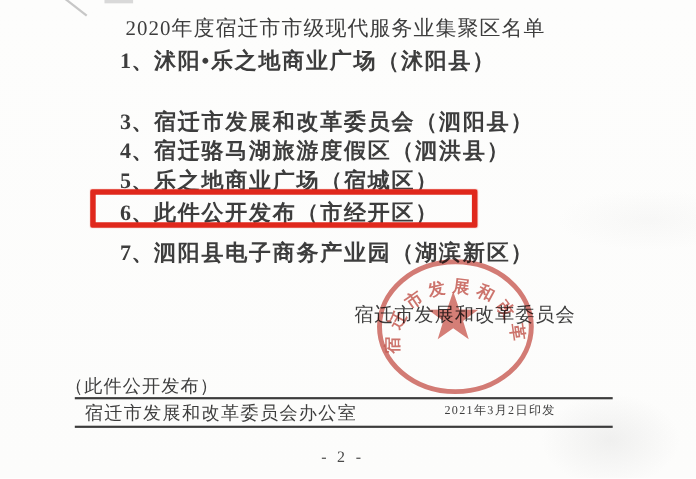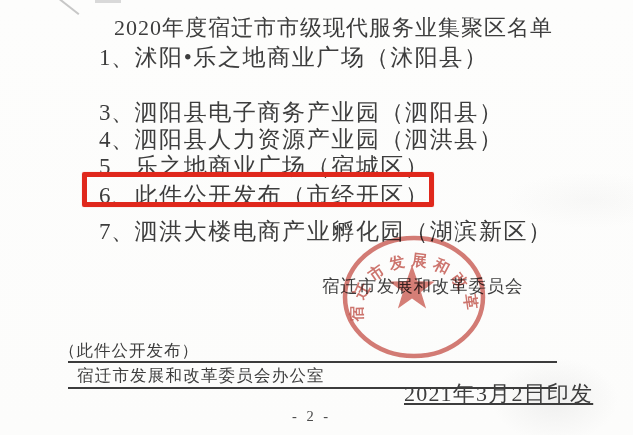"2020年度宿迁市市级现代服务业集聚区名单" .doc-title { font-size: 22px -> 19px }
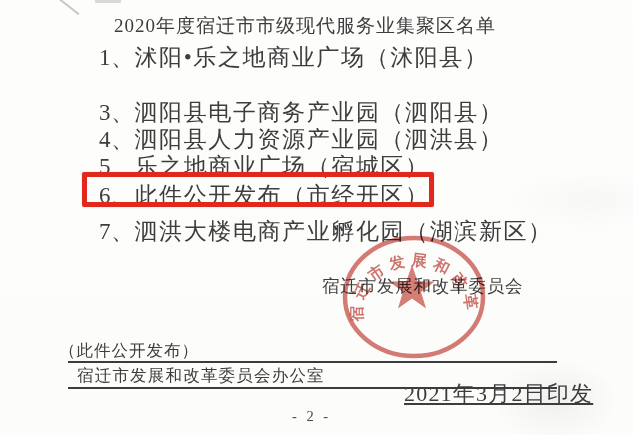"1、沭阳•乐之地商业广场（沭阳县）" .row { font-size: 23px -> 20px; font-weight: none -> bold; left: 99px -> 109px }
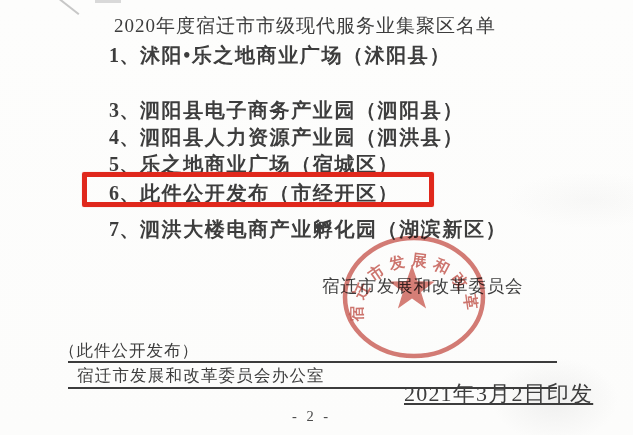"泗阳县电子商务产业园（泗阳县）" span { text: 泗阳县电子商务产业园 -> 宿迁市发展和改革委员会 }
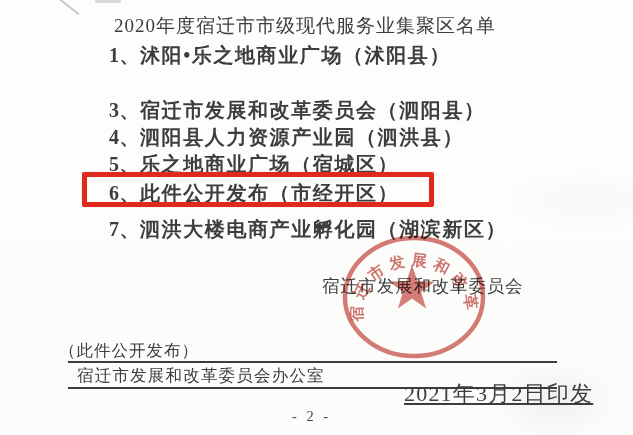"泗阳县人力资源产业园（泗洪县）" span { text: 泗阳县人力资源产业园 -> 宿迁骆马湖旅游度假区 }
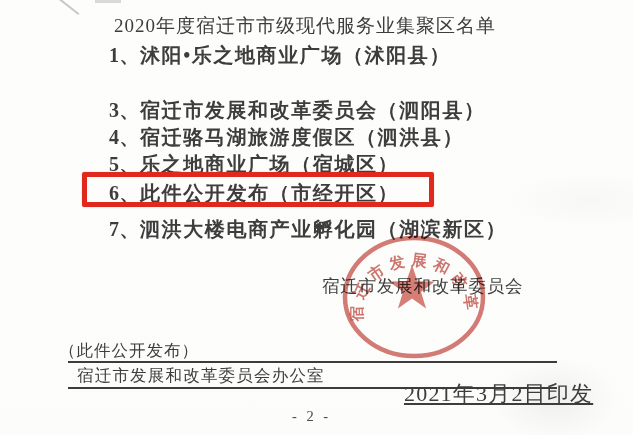"泗洪大楼电商产业孵化园（湖滨新区）" span { text: 洪大楼电商产业孵化 -> 阳县电子商务产业 }
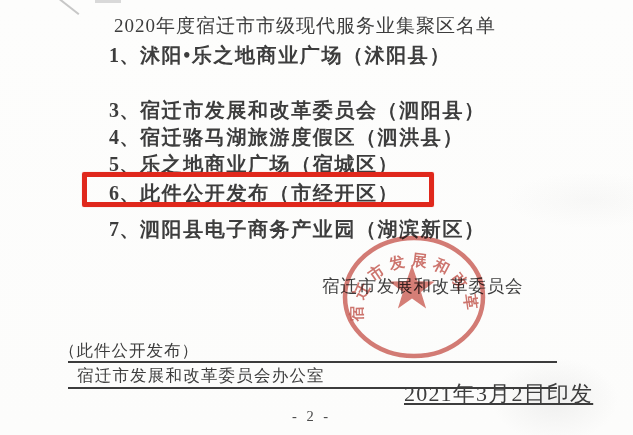"2021年3月2日印发" .footer-date { font-size: 22px -> 11px; text-decoration: underline -> none; top: 379px -> 365px }
